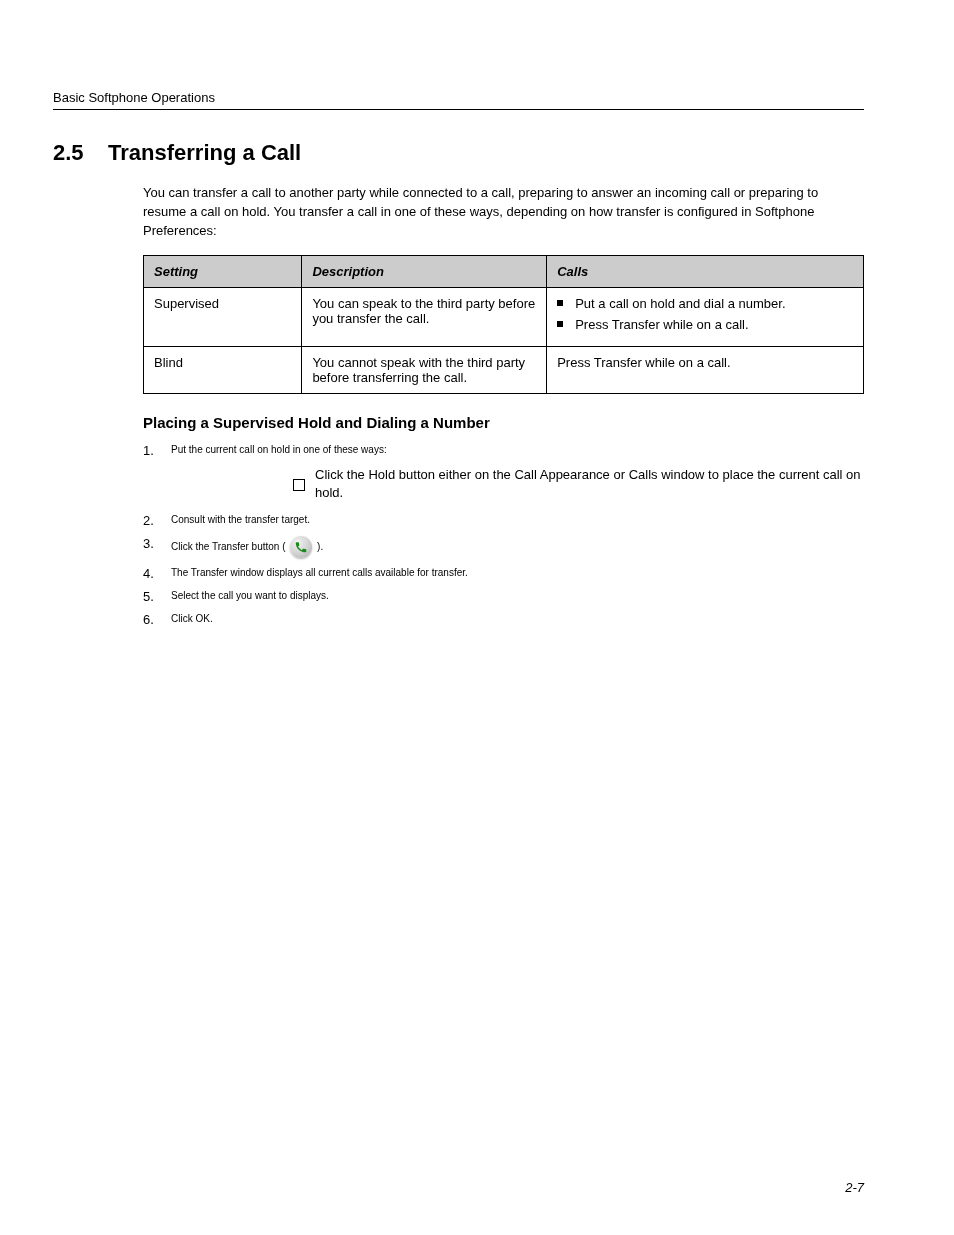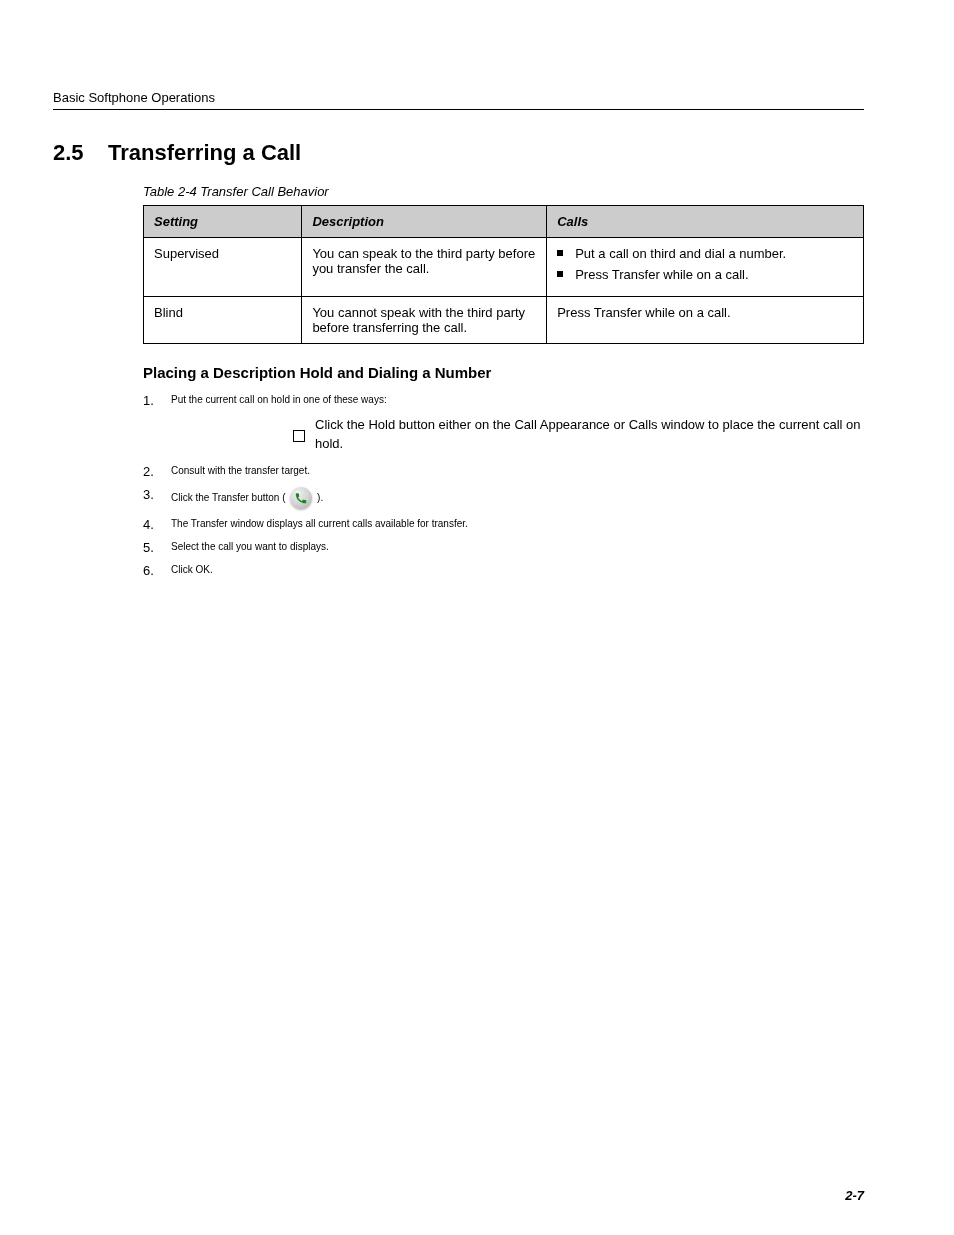"You can transfer a call" p.body { html: none -> <p>You can transfer a call to another party while connected to a call, preparing to answer an incoming call or preparing to resume a call on hold. You transfer a call in one of these ways, depending on how transfer is configured in Softphone Preferences:</p> }
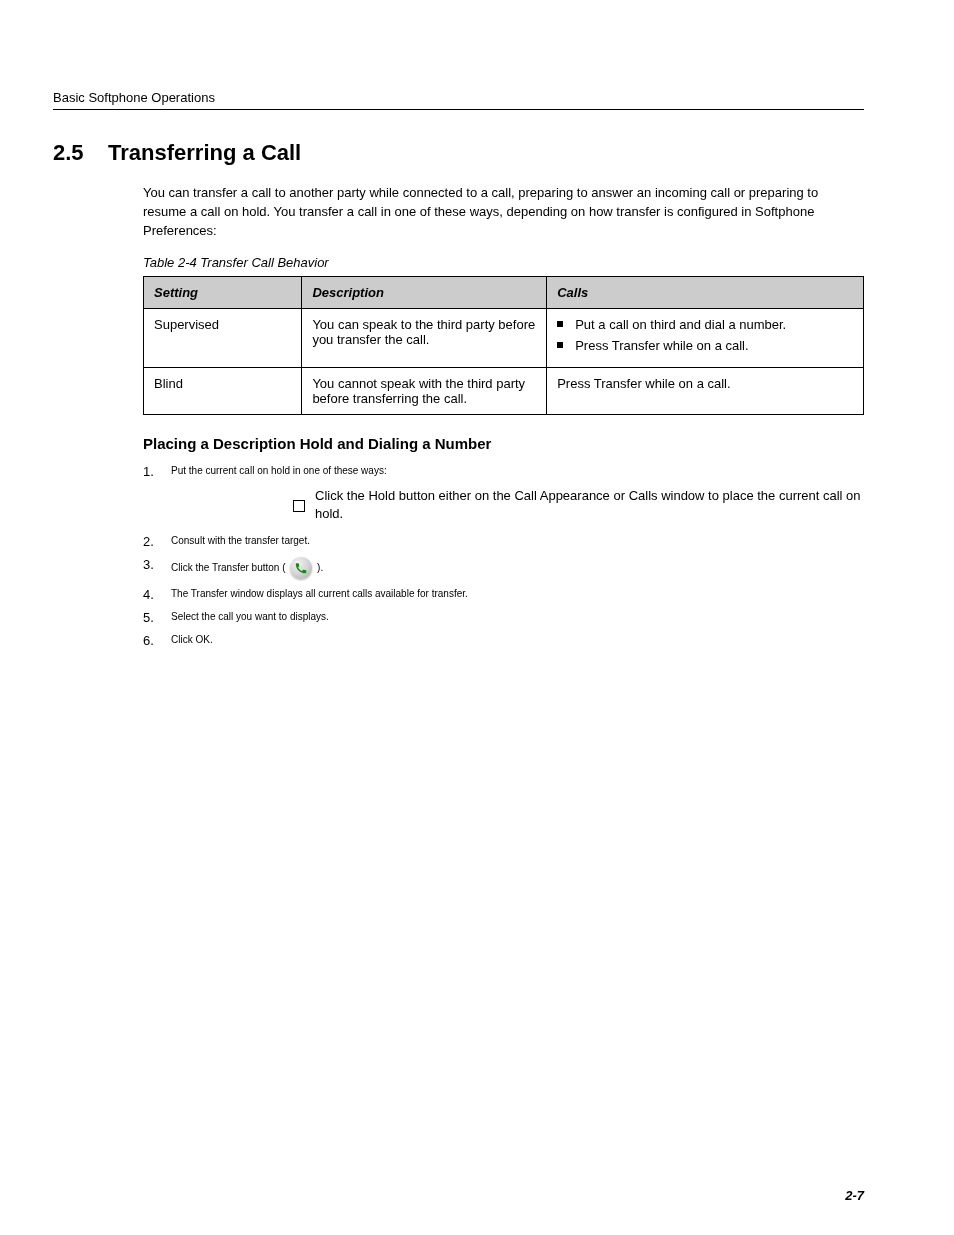"Table 2-4 Transfer Call Behavior" p.table-caption { html: <p>Table 2-4 Transfer Call Behavior</p> -> none }
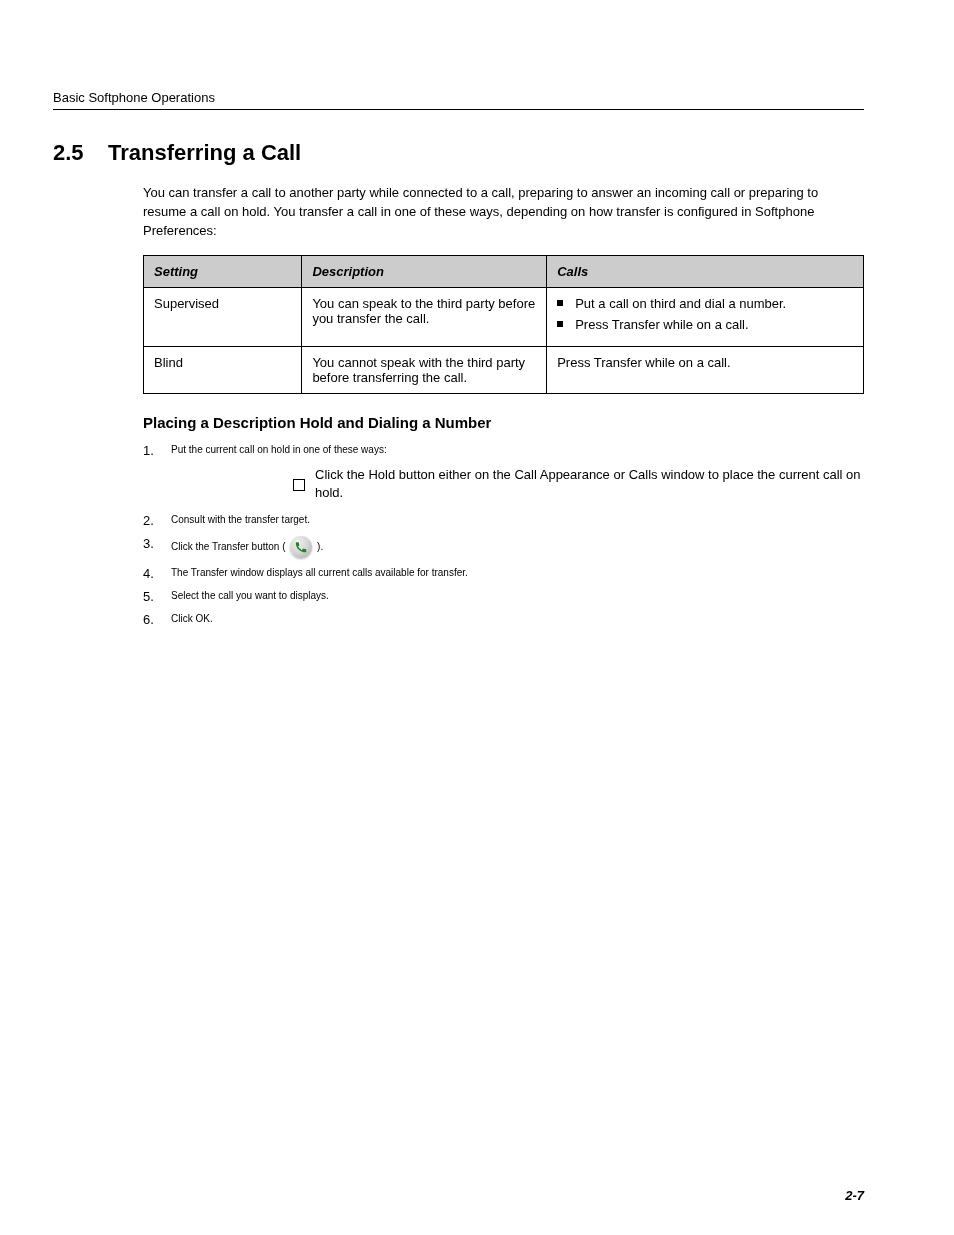"Put a call on third" span { text: third -> hold }
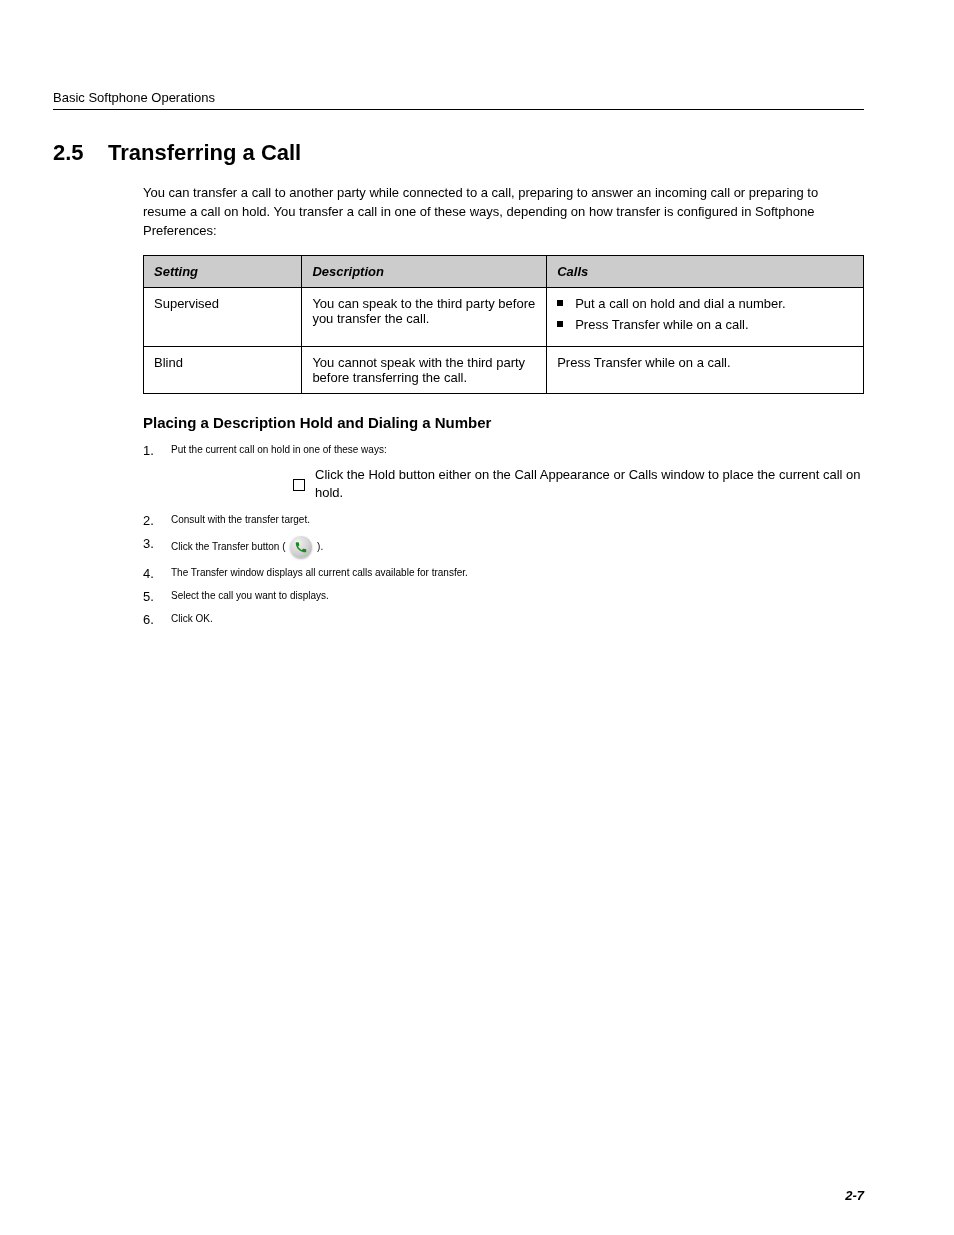"Placing a Description Hold and" p.sub-heading { text: Description -> Supervised }
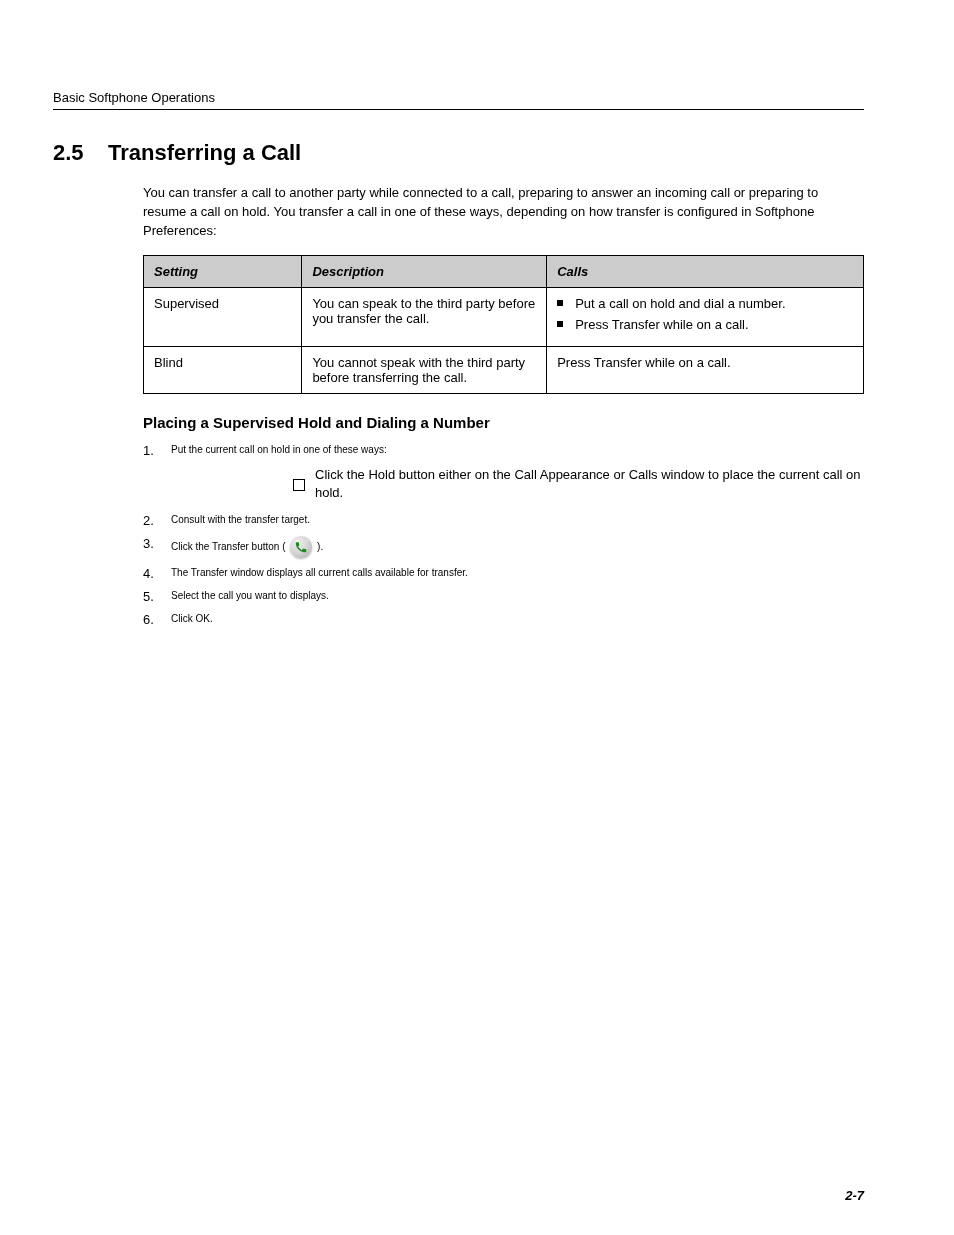"2-7" .page-num { bottom: 32px -> 40px; font-weight: bold -> none }
